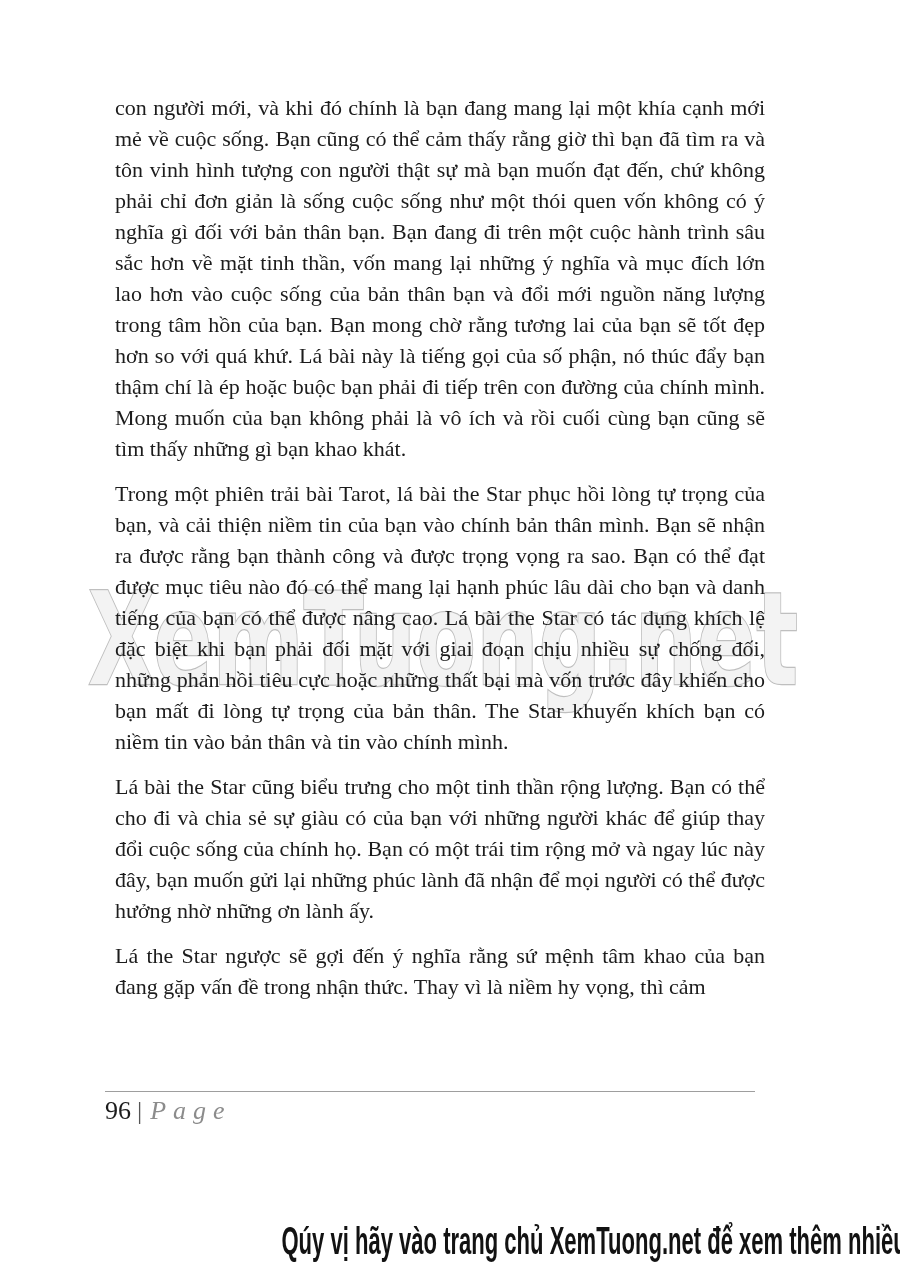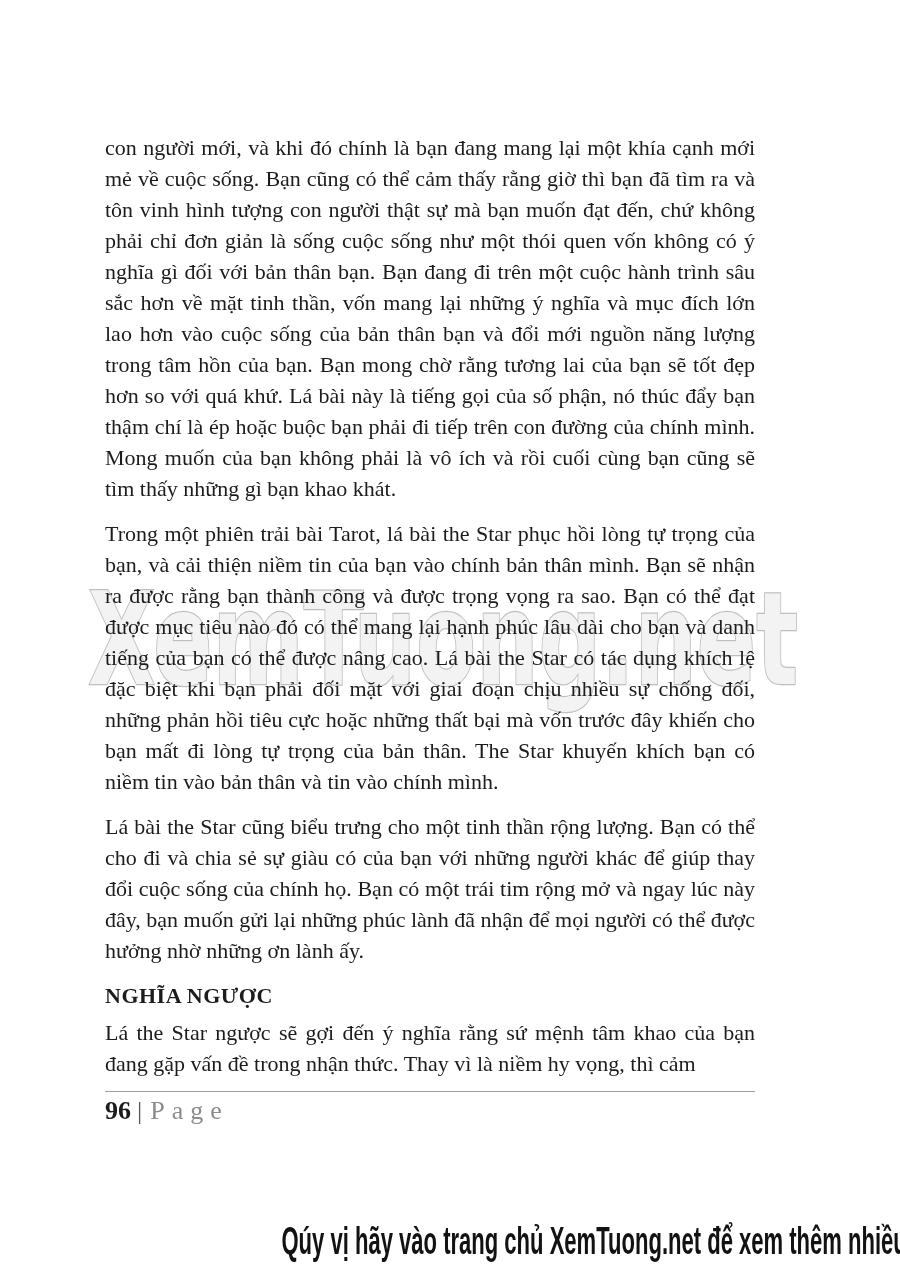"con người mới, và khi" .content { left: 105px -> 115px; margin-top: 40px -> none }
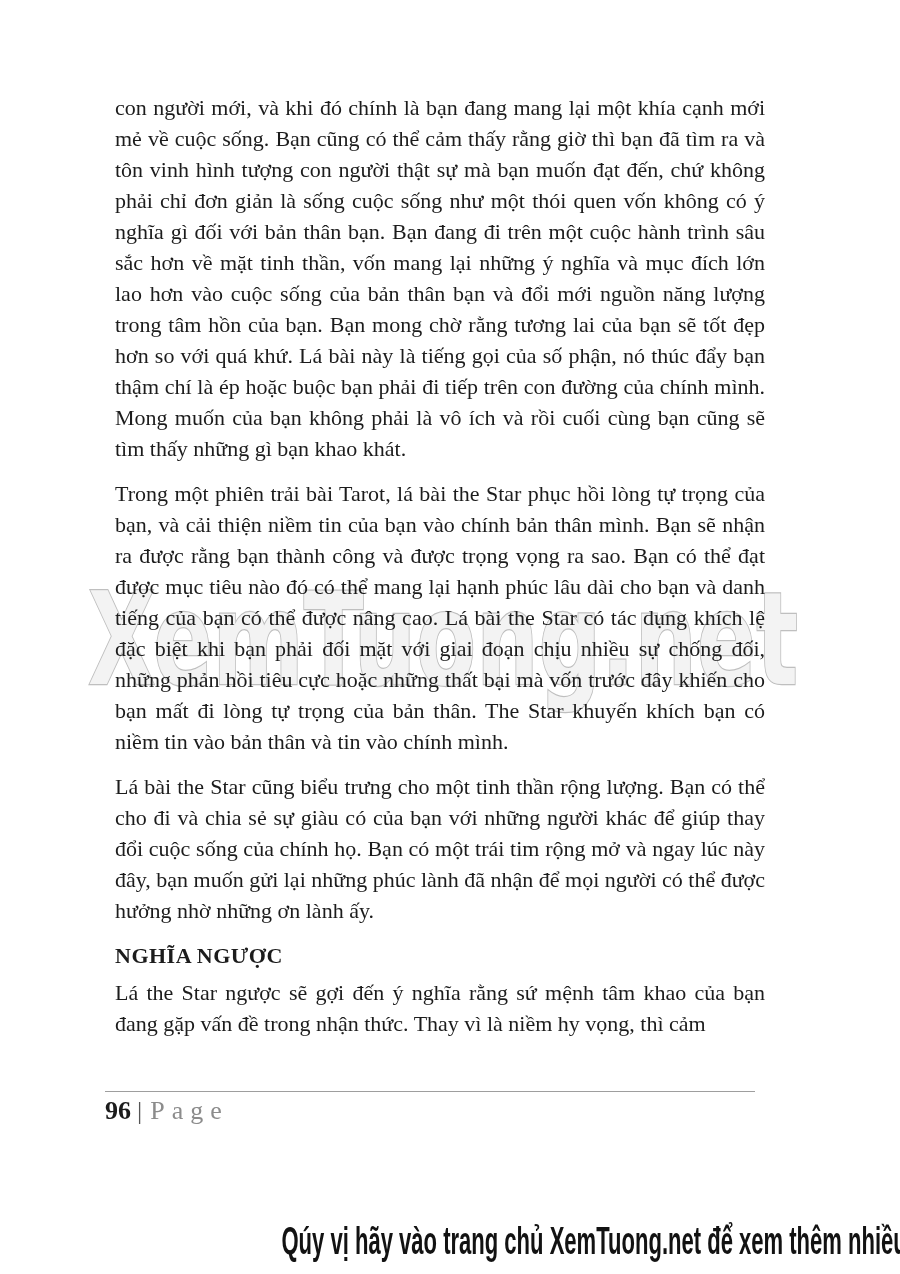"NGHĨA NGƯỢC" h2 { html: <h2>NGHĨA NGƯỢC</h2> -> none }
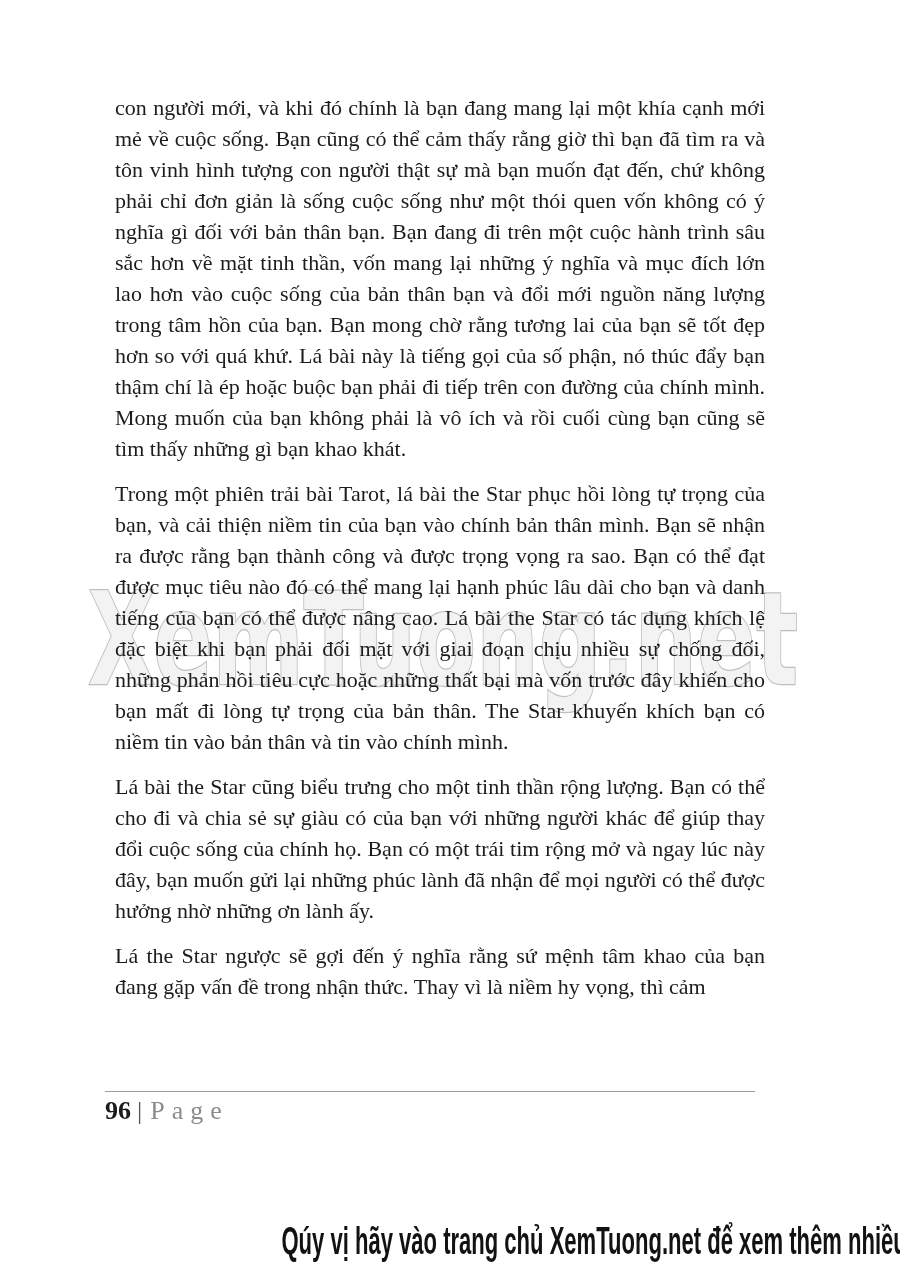"96" .page-number { font-weight: bold -> normal }
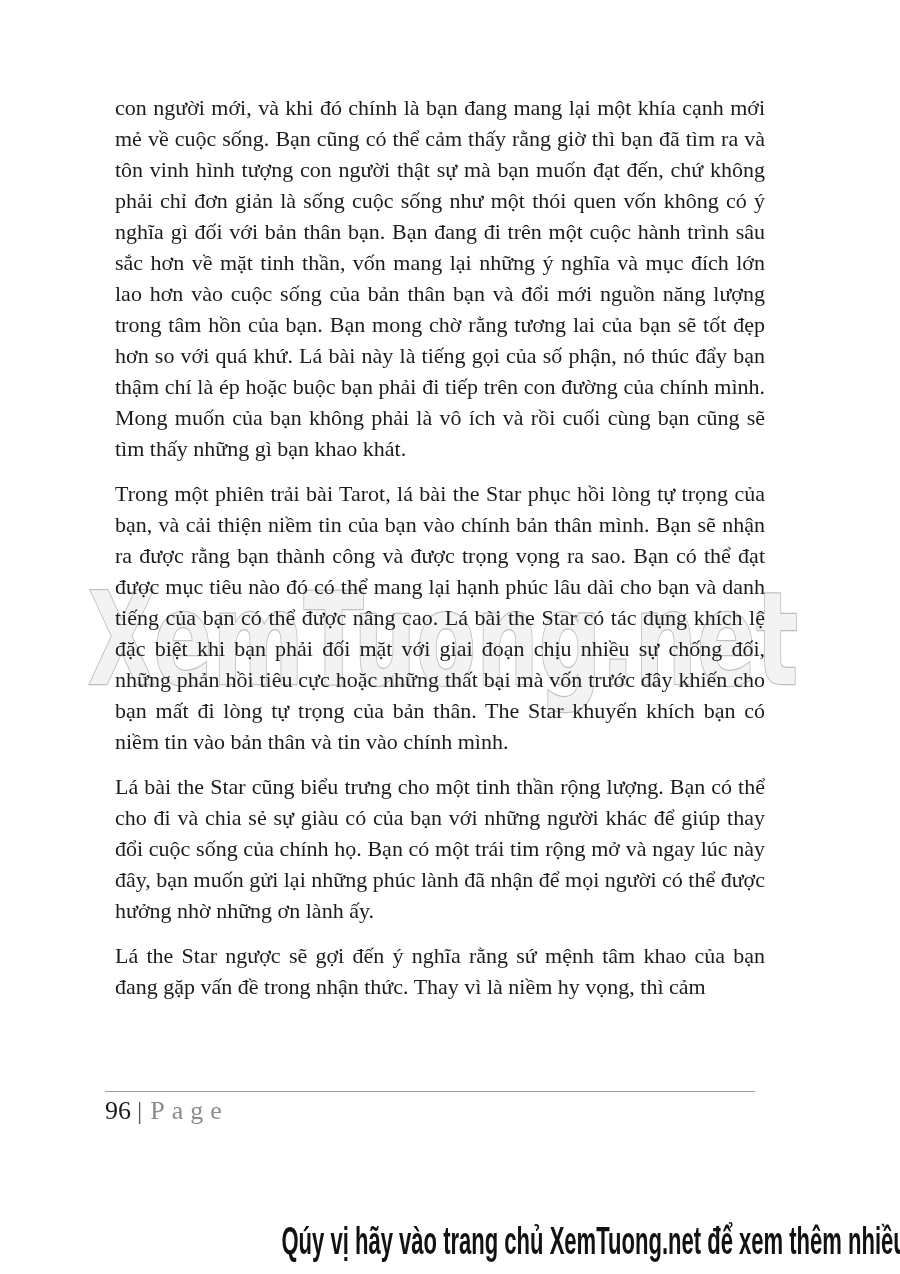"Page" .page-label { font-style: none -> italic }
